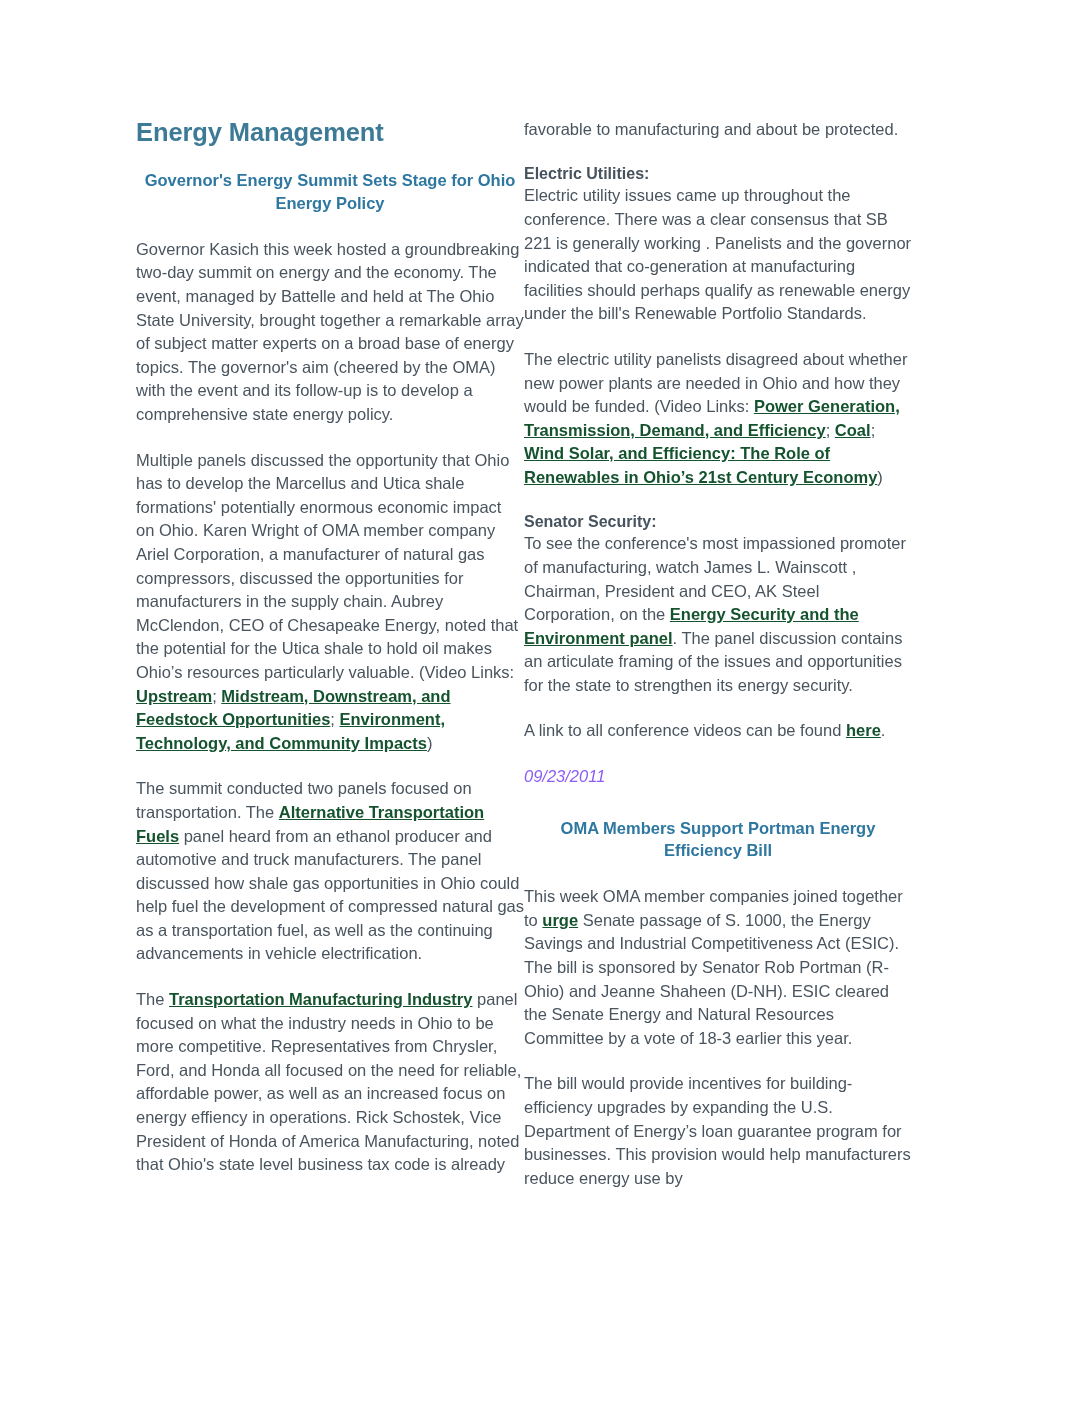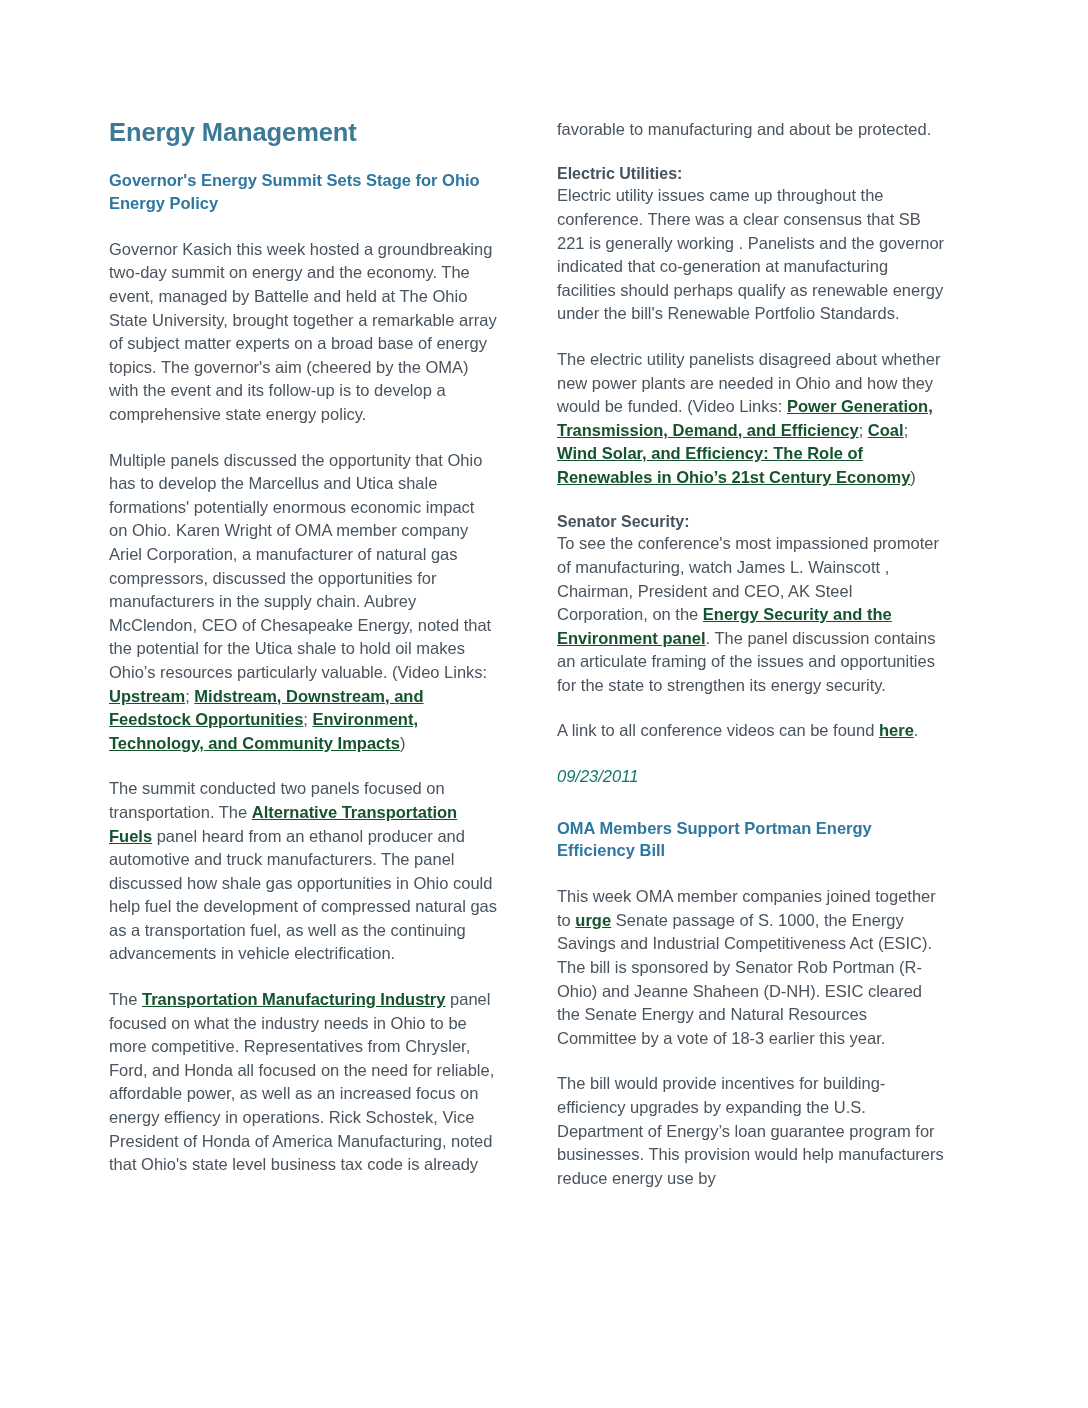"Energy Management" .columns { gap: 60px -> none; left: 109px -> 136px }
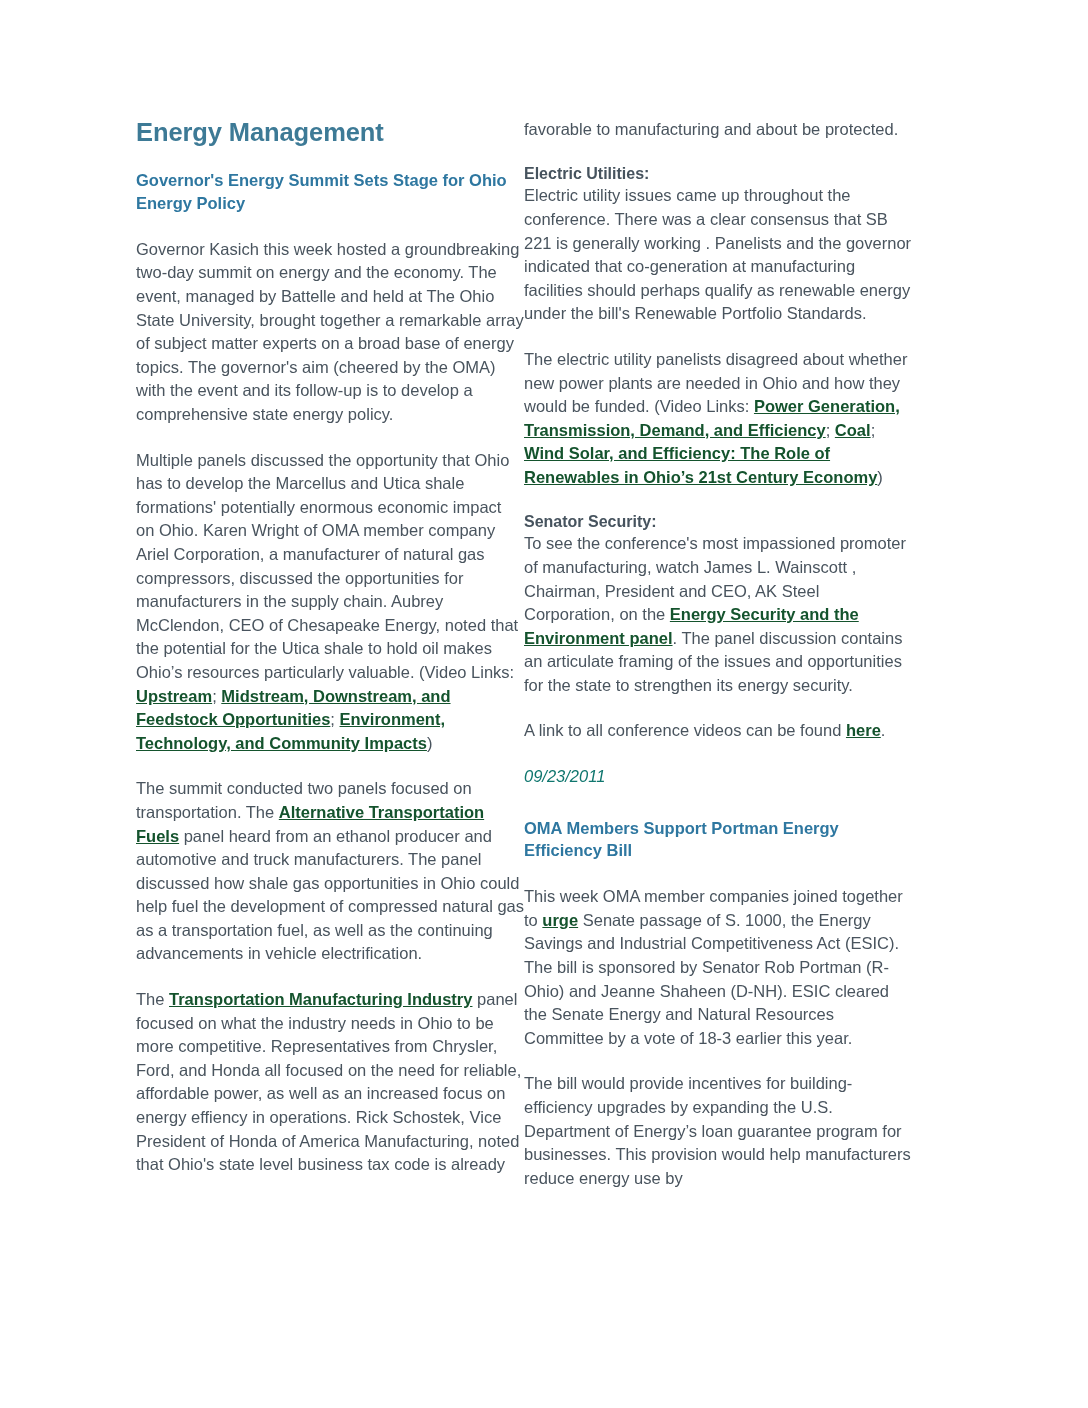"Governor's Energy Summit Sets Stage" h2.article-title { text-align: none -> center }
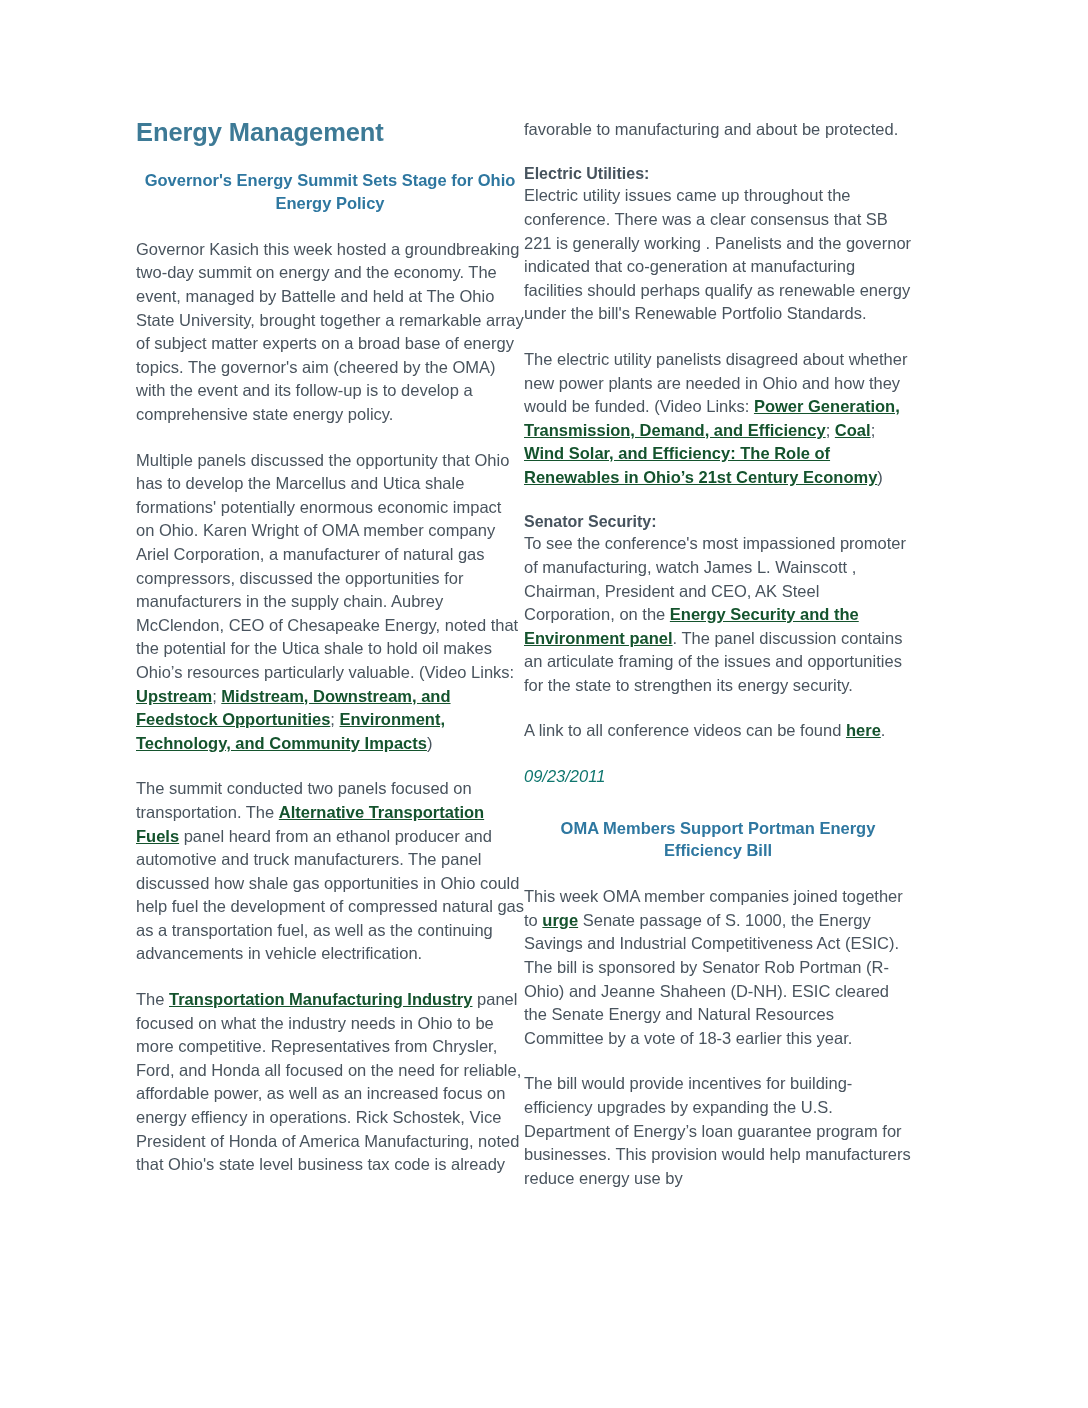"09/23/2011" .date { color: #0f766e -> #8b5cf6 }
